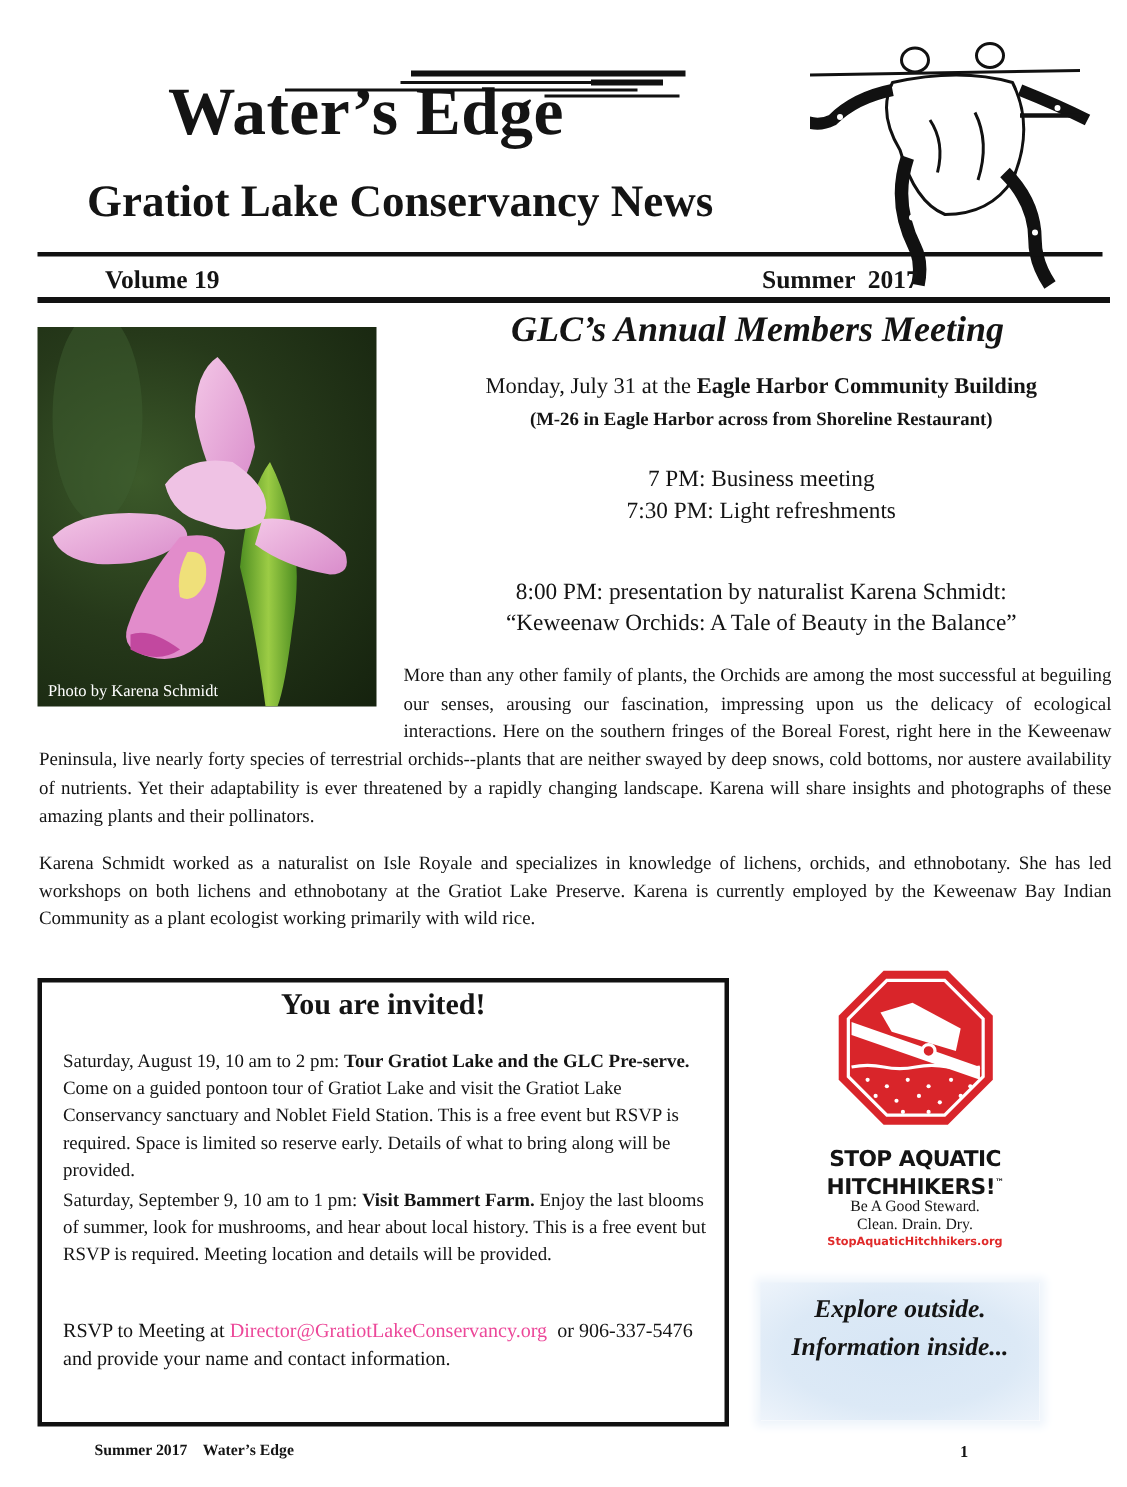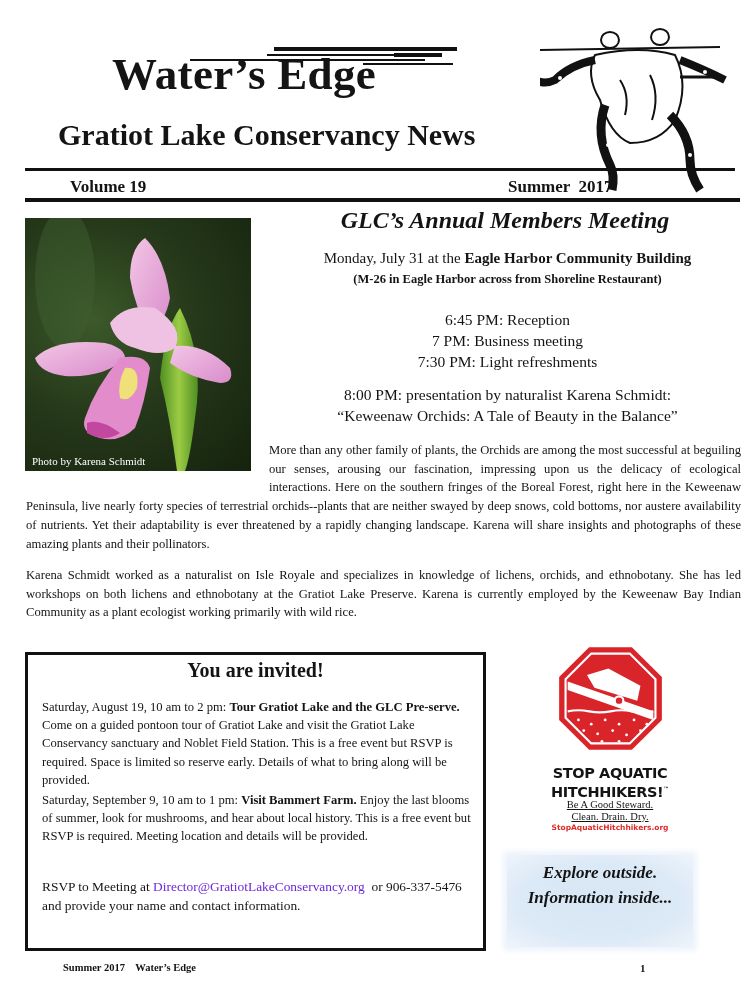"6:45 PM: Reception" div { html: <div>6:45 PM: Reception</div> -> none }
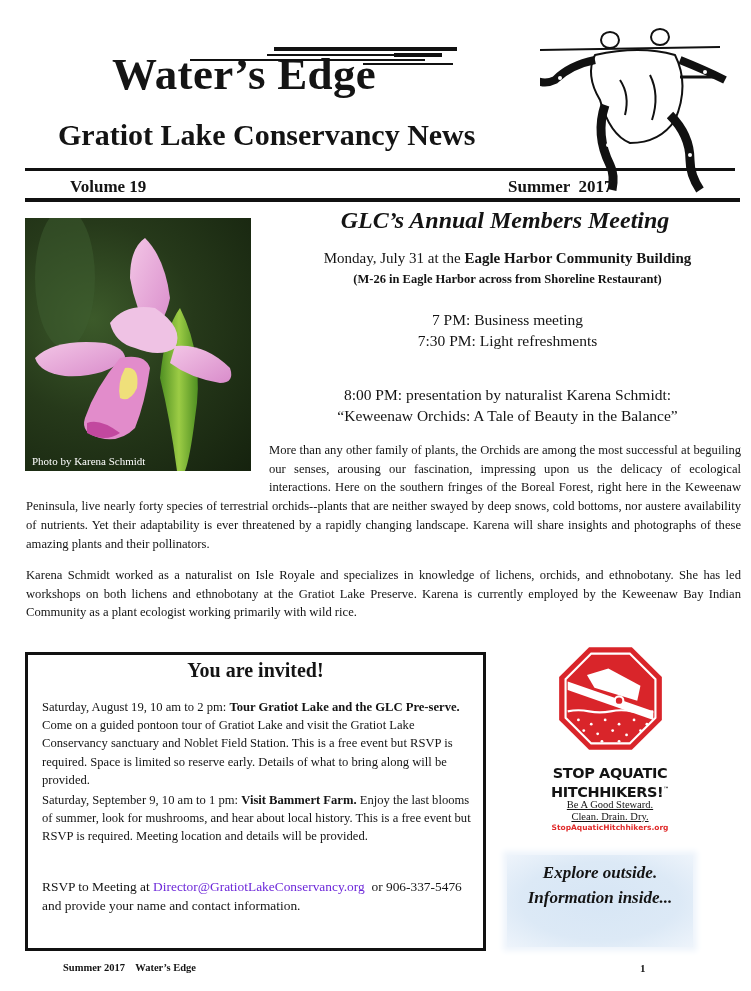"Be A Good Steward." #stop-tagline { text-decoration: underline -> none }
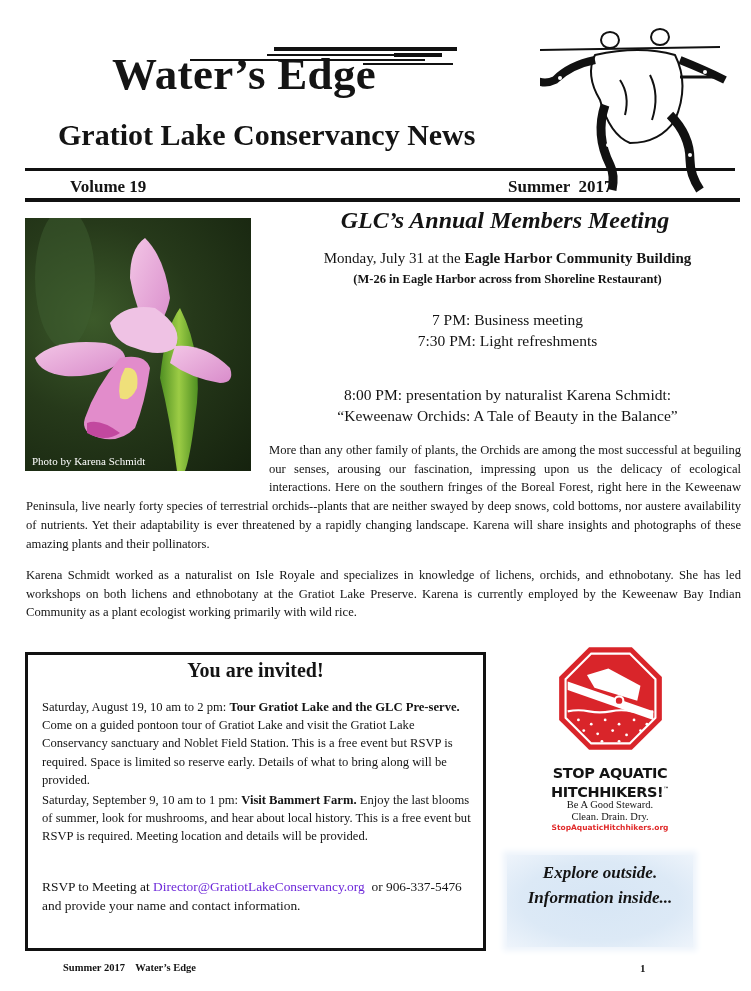"Director@GratiotLakeConservancy.org" .link-green { color: #6d28d9 -> #ec4899 }
